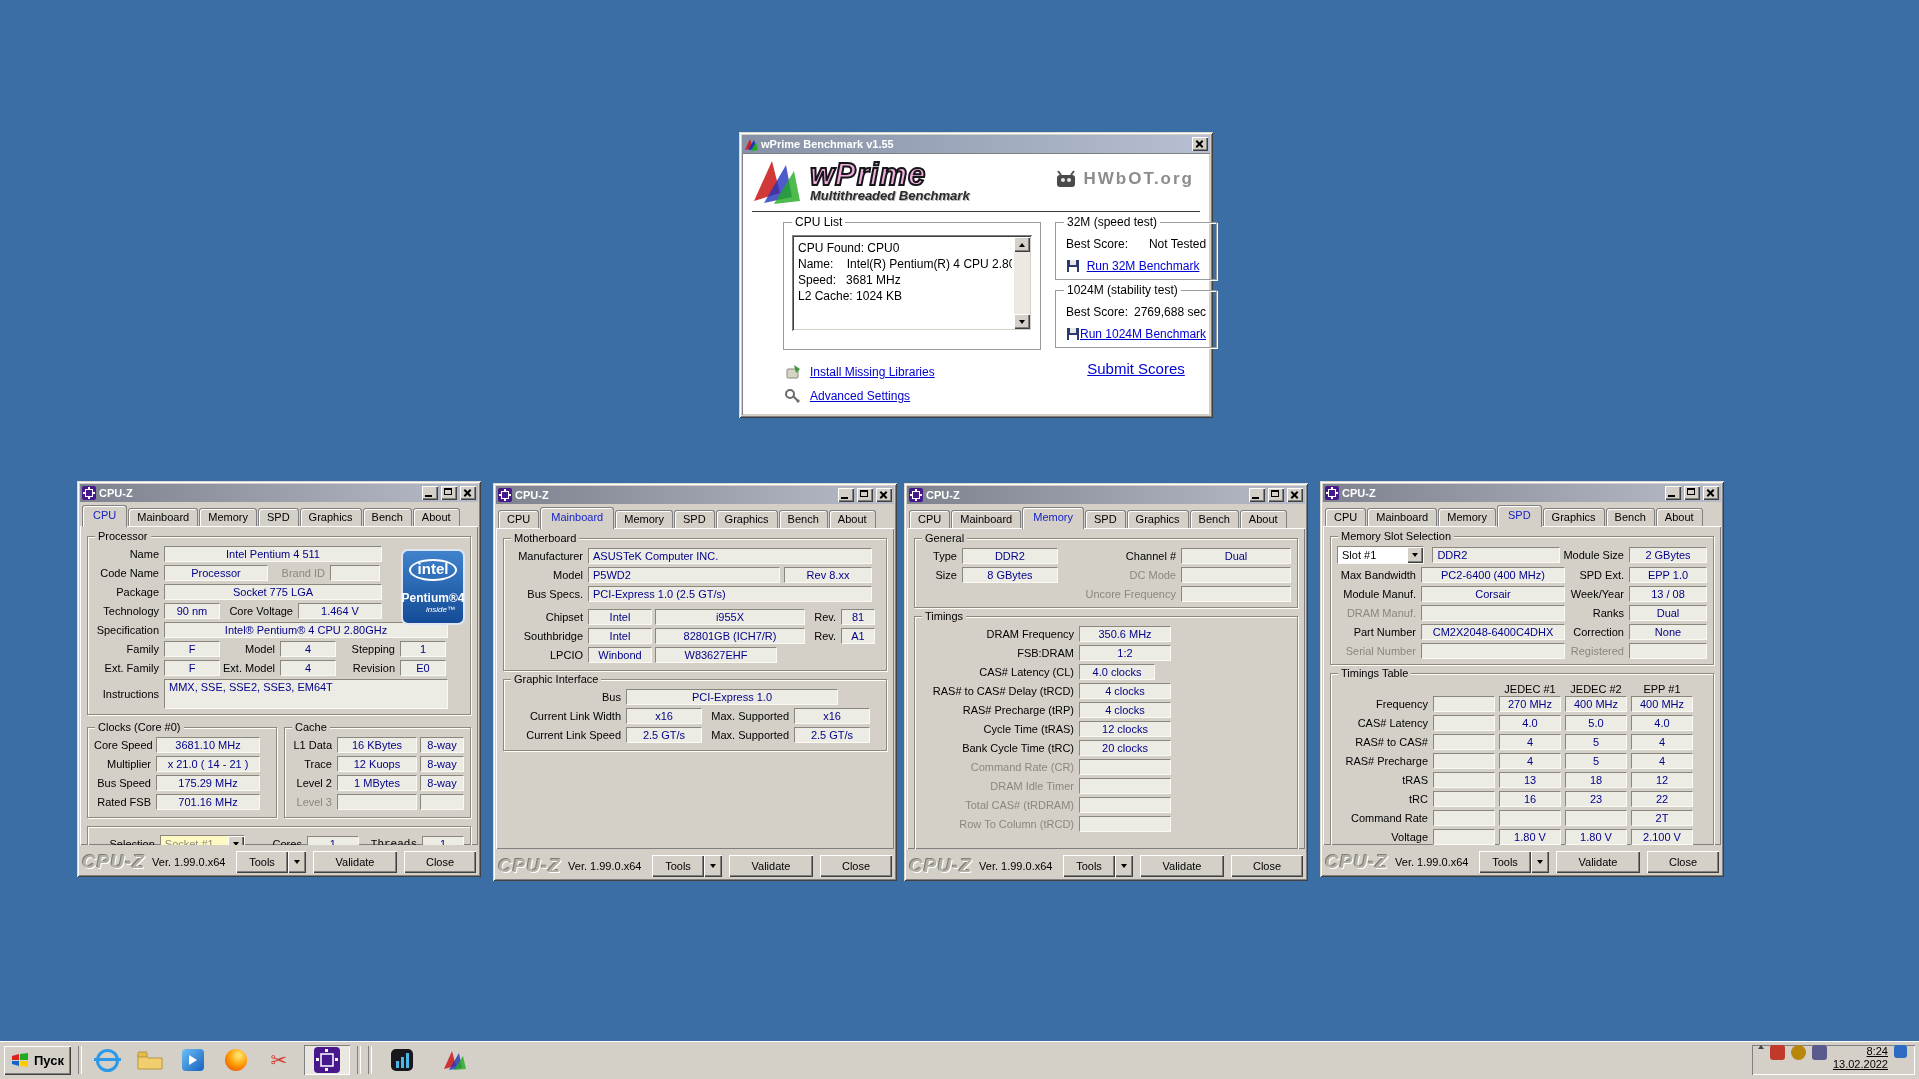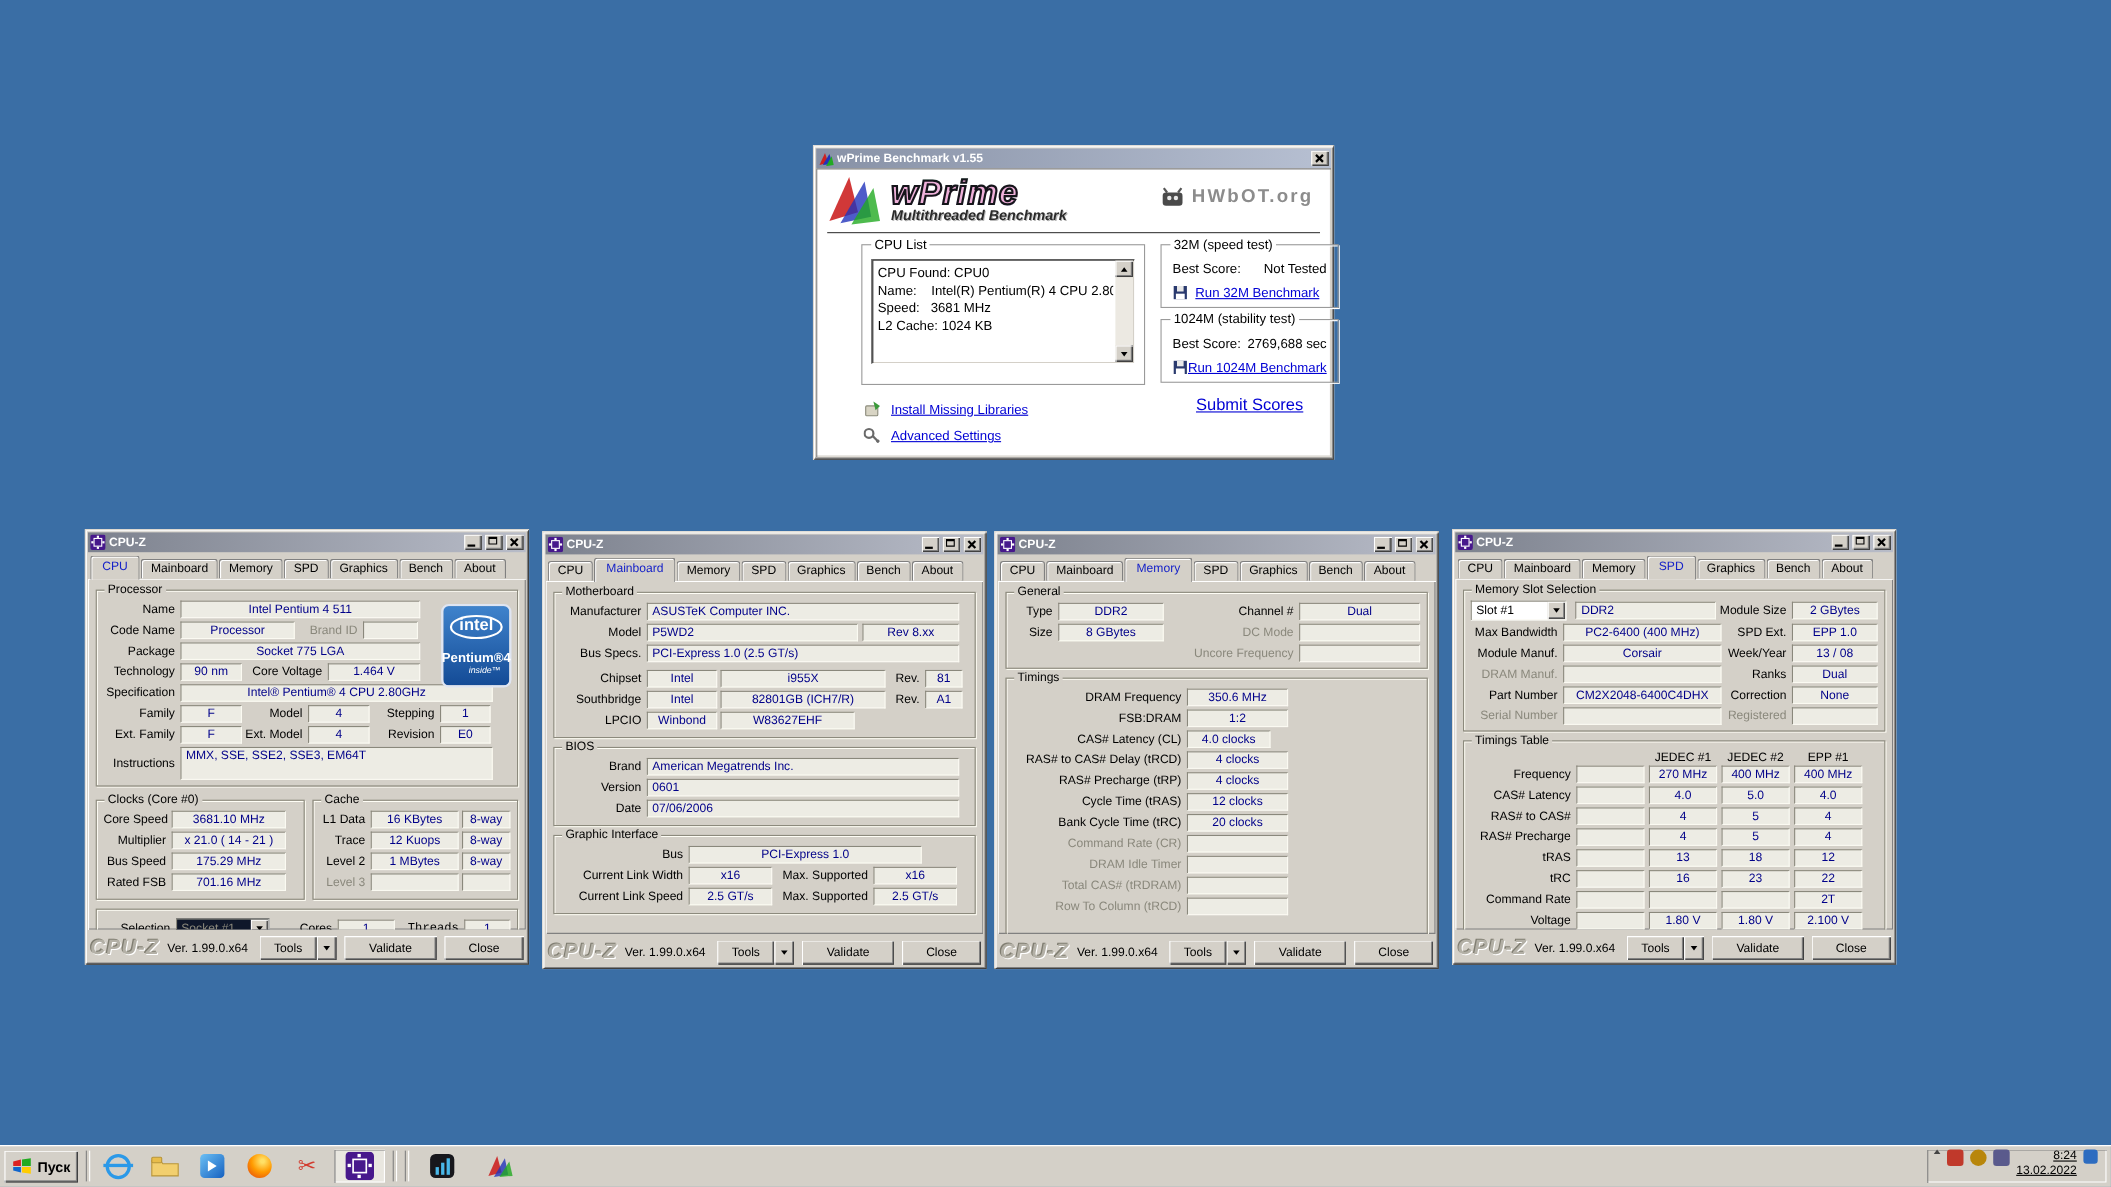"BIOS" div.group { html: <div> <span>BIOS</span> <div> <span>Brand</span> <span>American Megatrends Inc.</span> </div> <div> <span>Version</span> <span>0601</span> </div> <div> <span>Date</span> <span>07/06/2006</span> </div> </div> -> none }
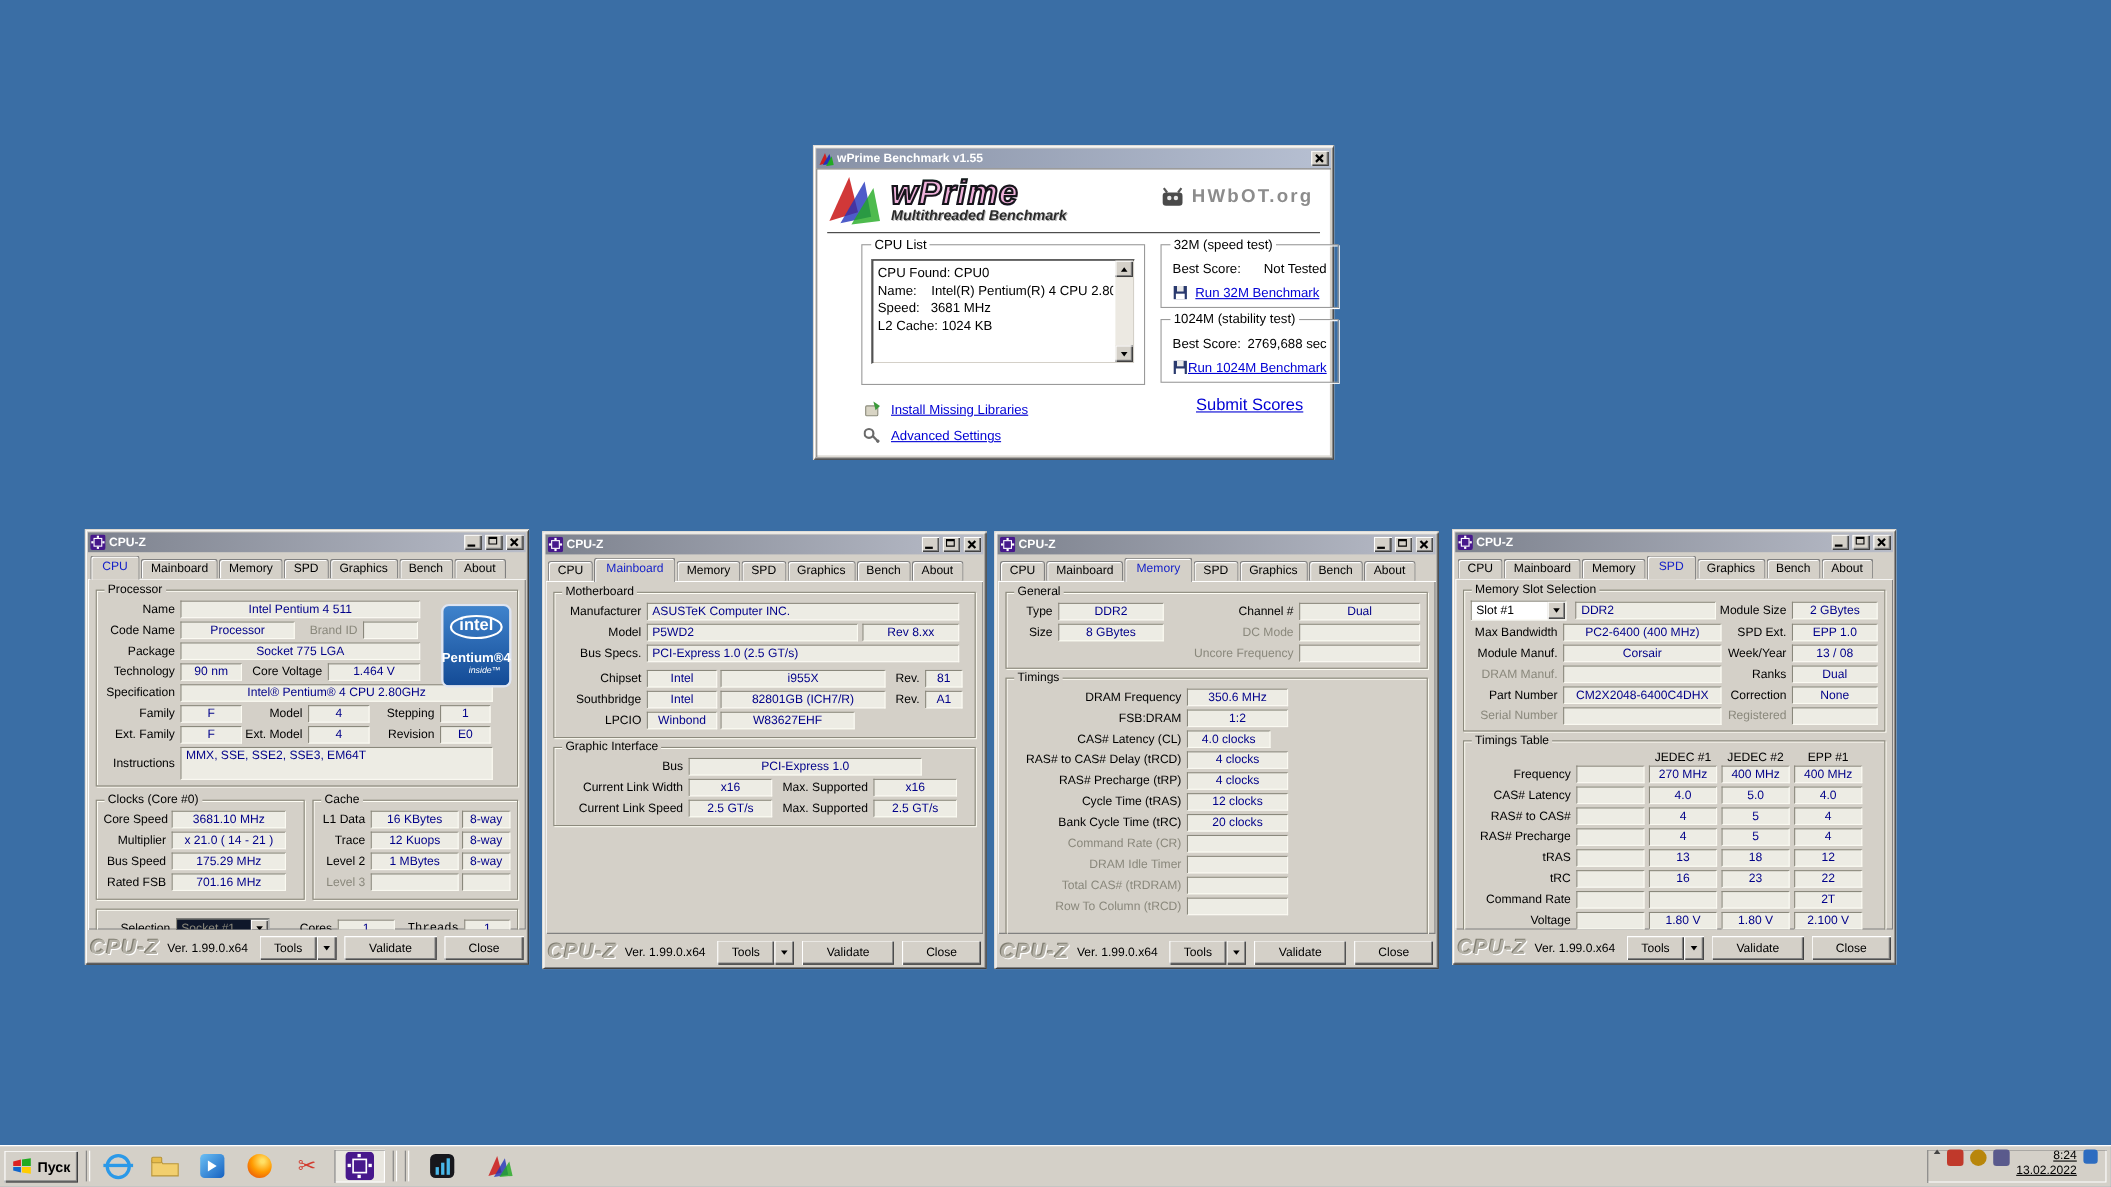"Socket #1" .combo.discombo { background: #0f172a -> #fef9c3 }
